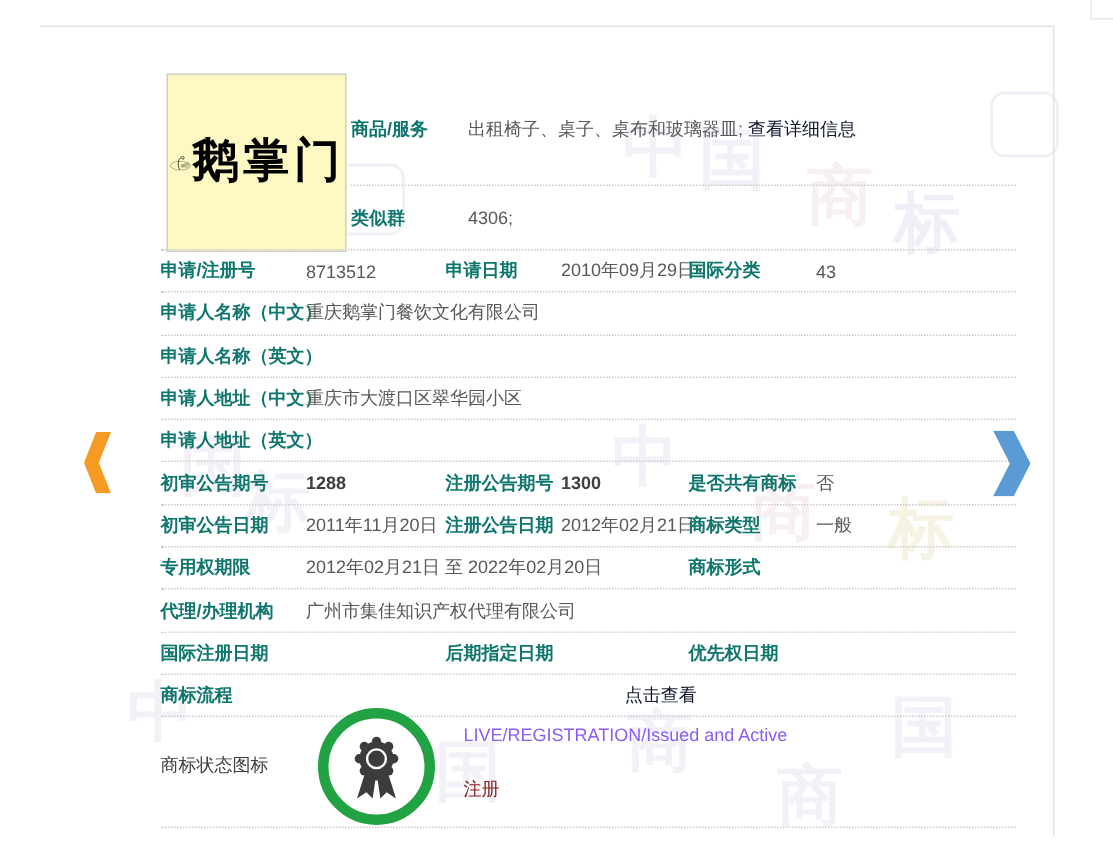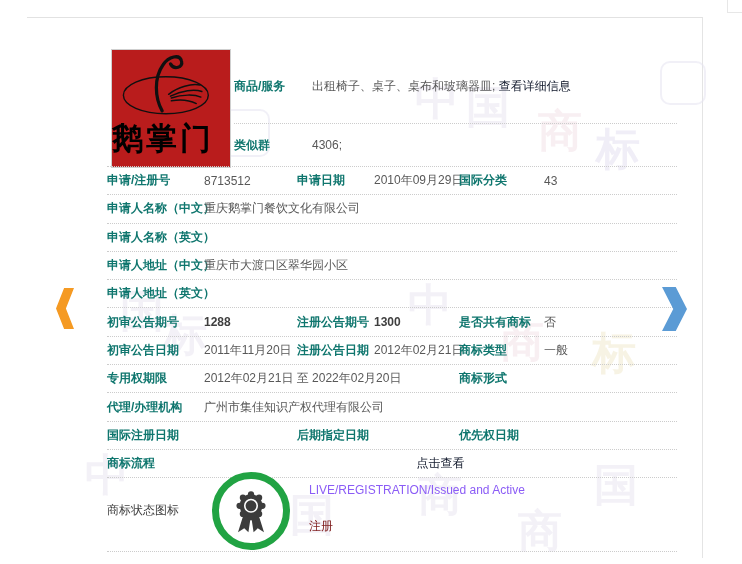"鹅掌门" .logo-box { align-items: none -> center; background: #b91c1c -> #fef9c3; flex-direction: column -> row }
